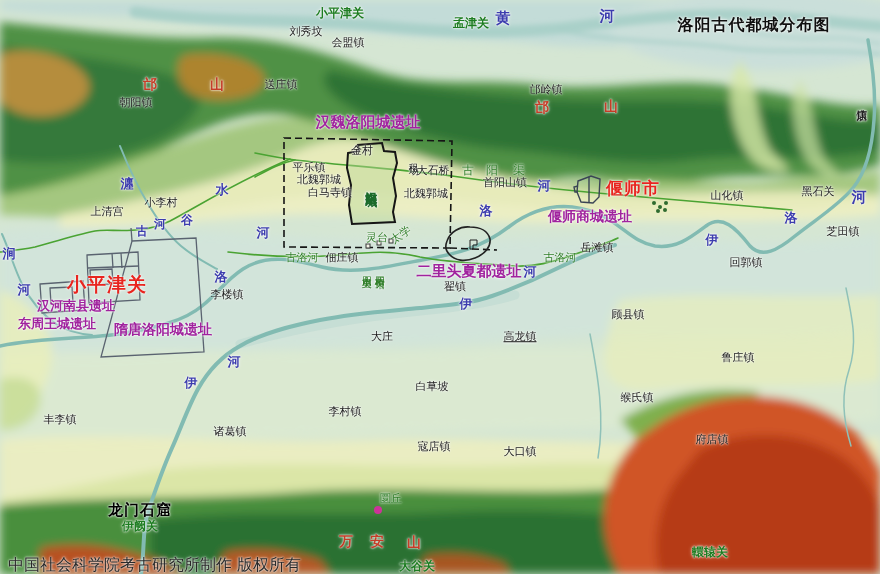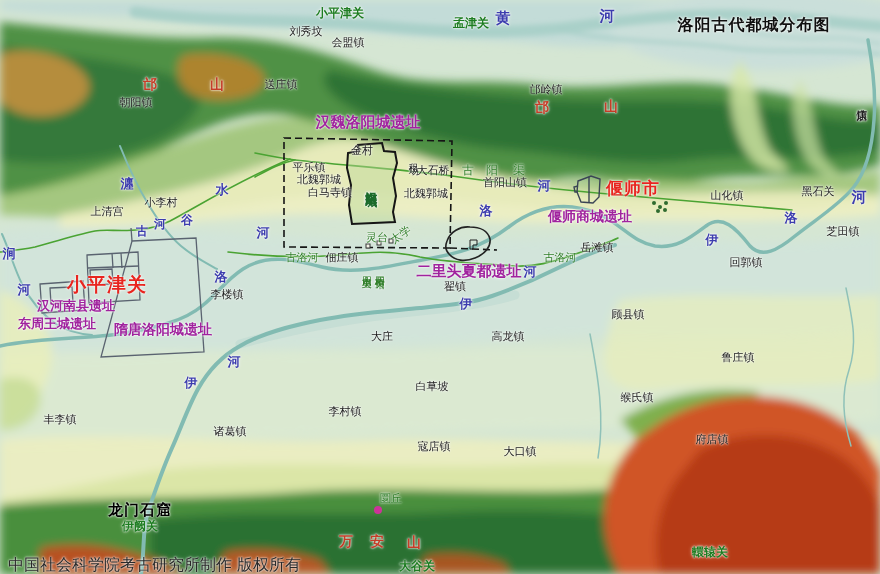"高龙镇" span.lbl { left: 508px -> 520px; text-decoration: none -> underline }
